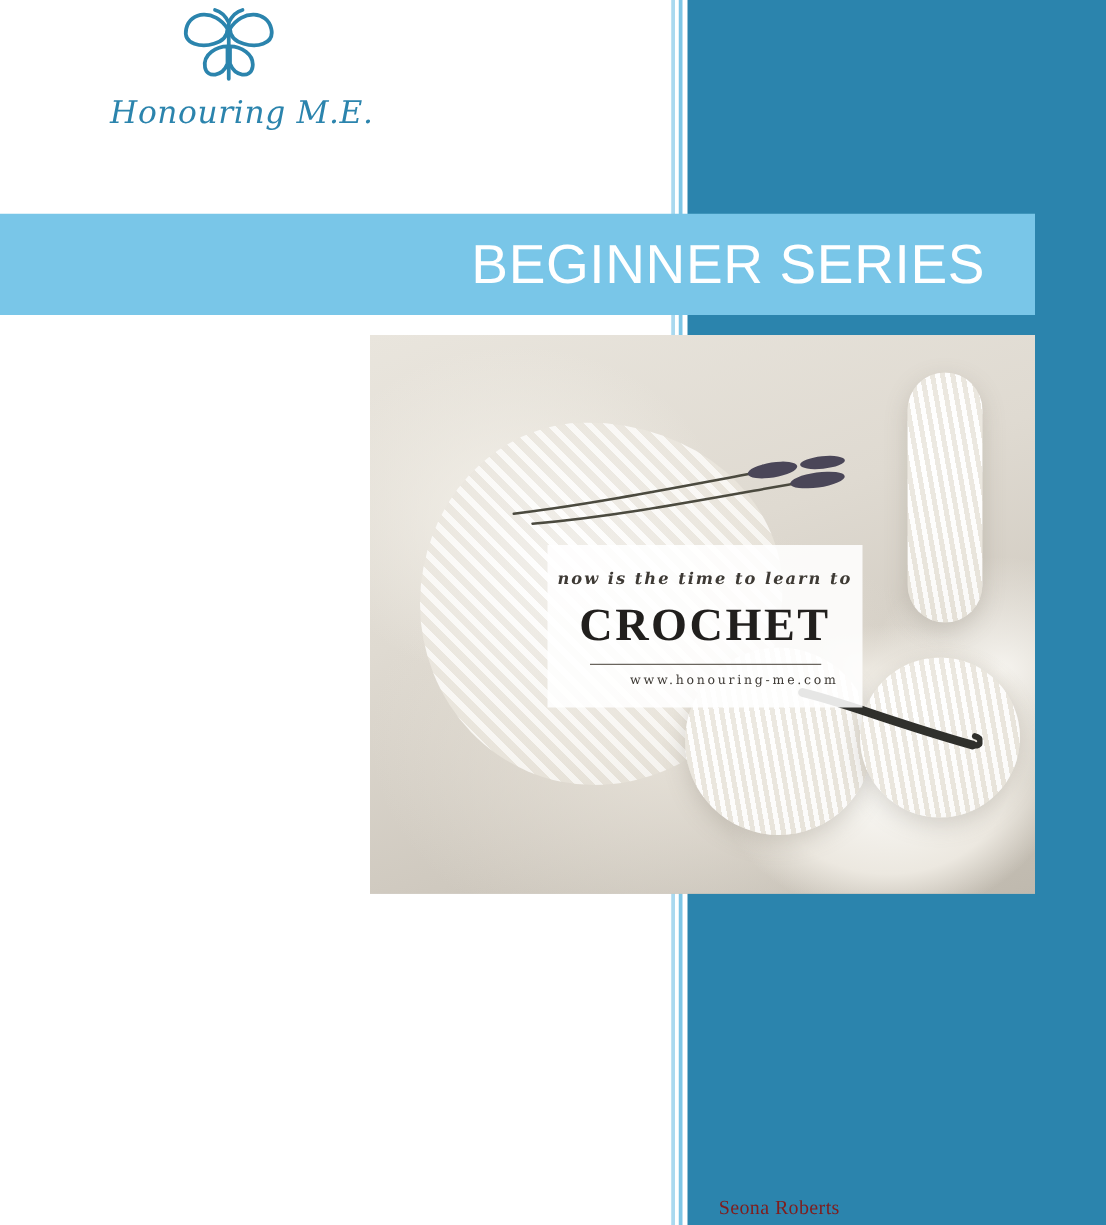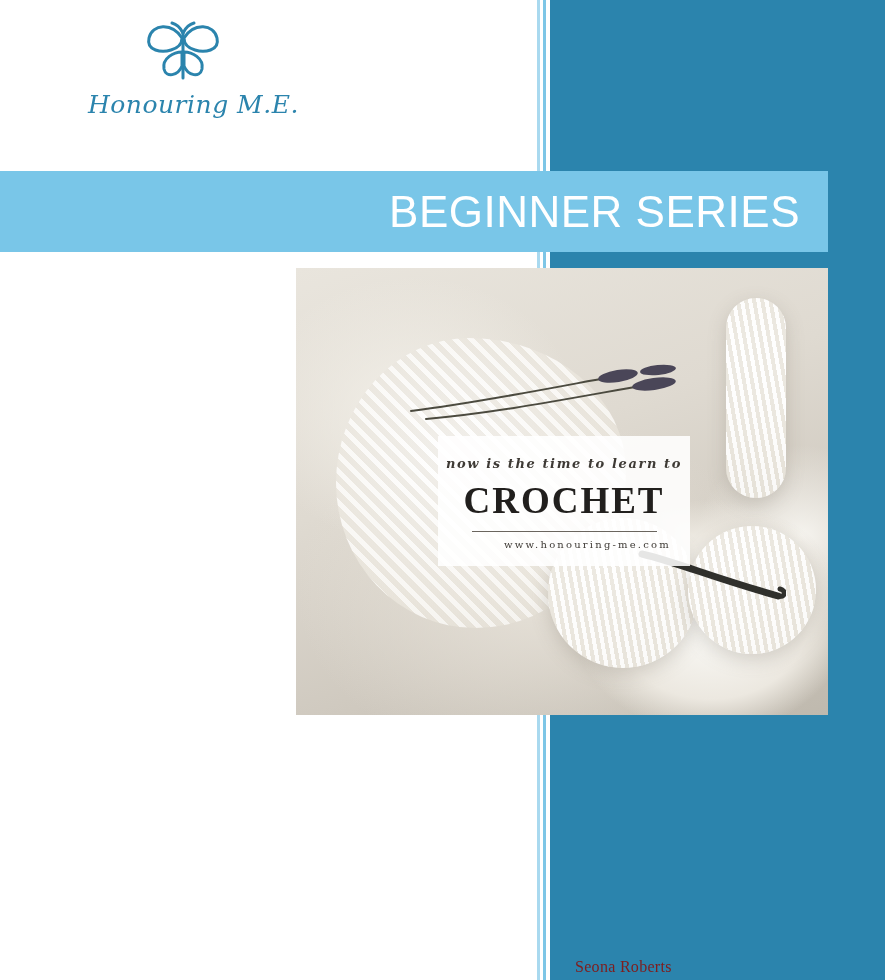"Honouring M.E." .logo-block { top: 20px -> 5px }
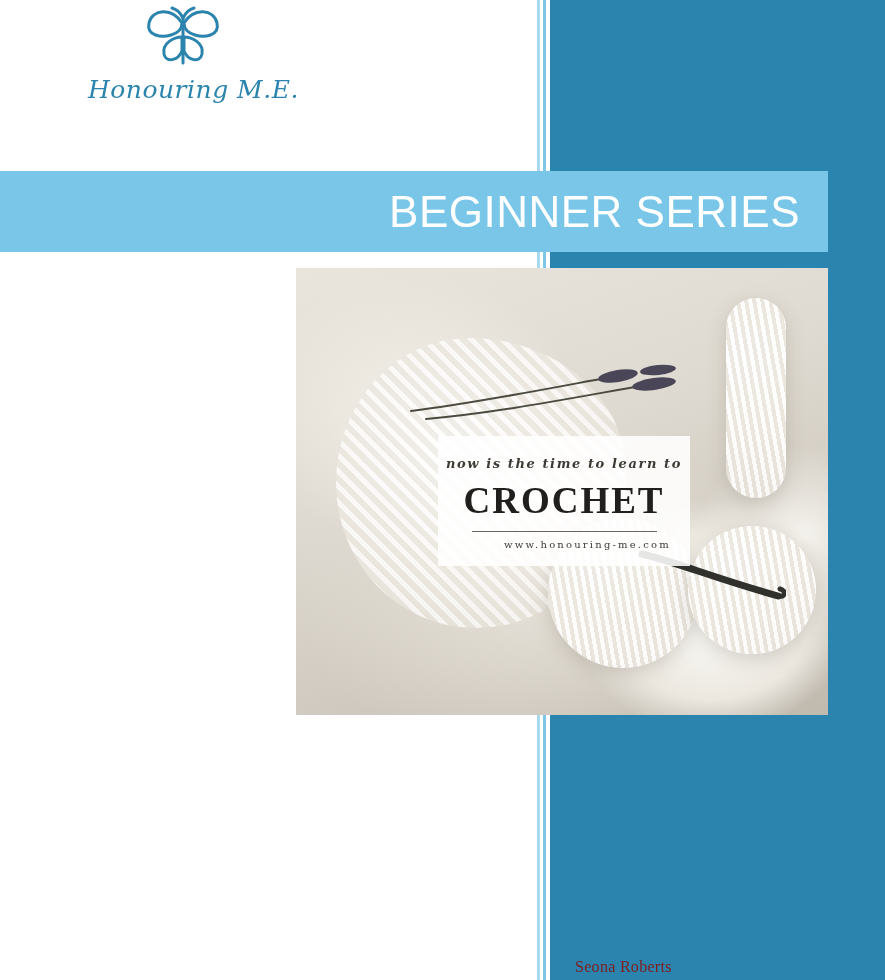"BEGINNER SERIES" .banner-title { padding-right: 28px -> 40px }
